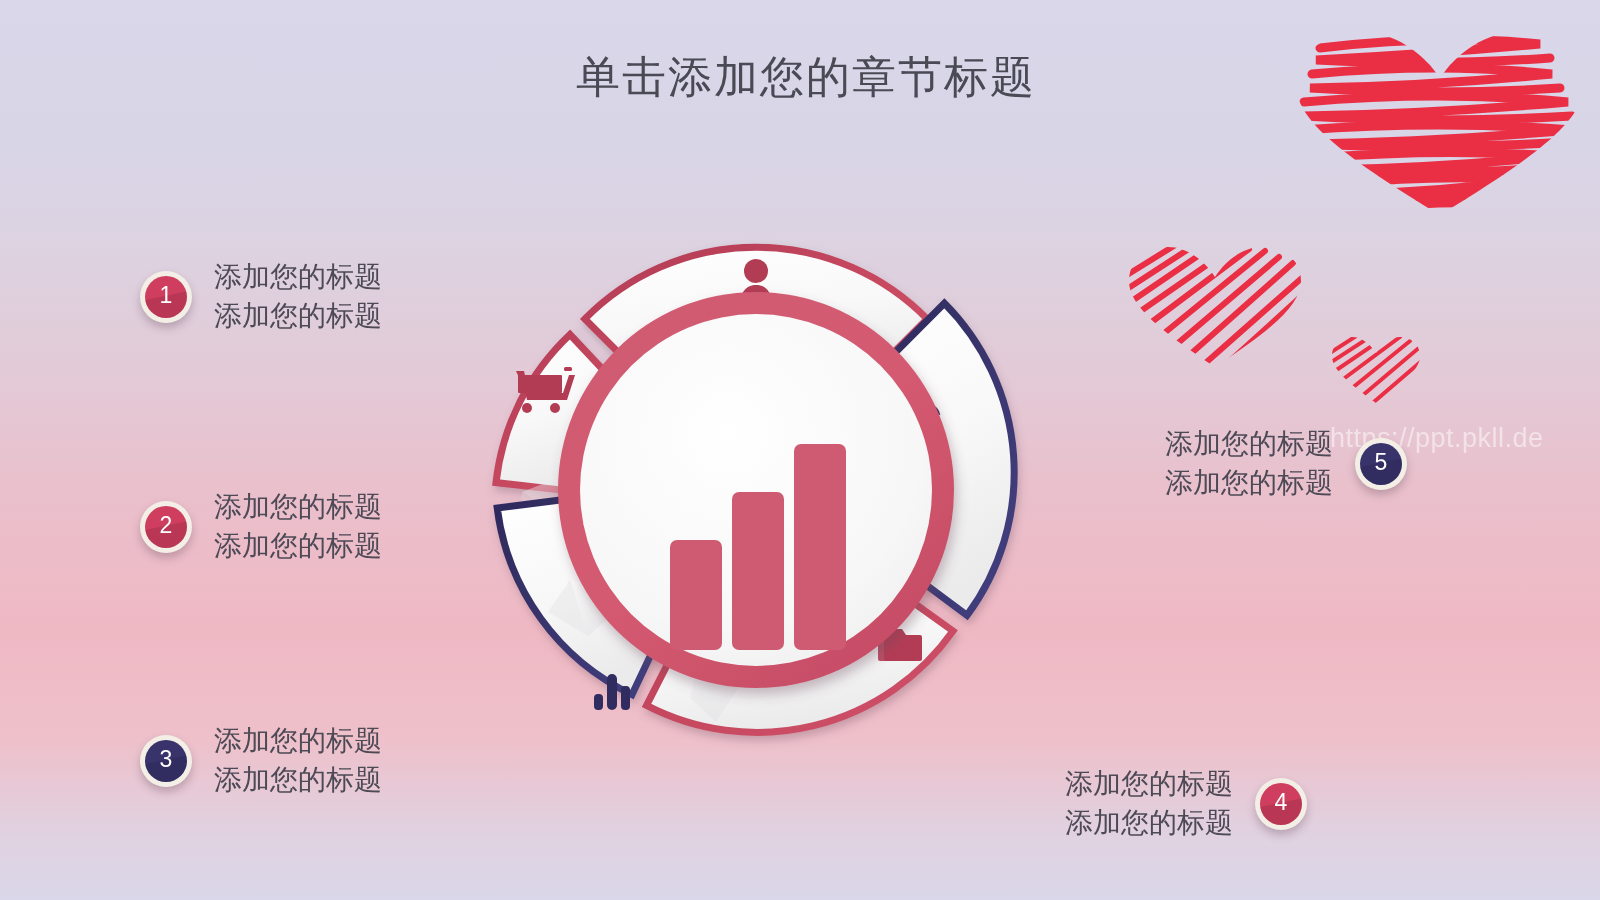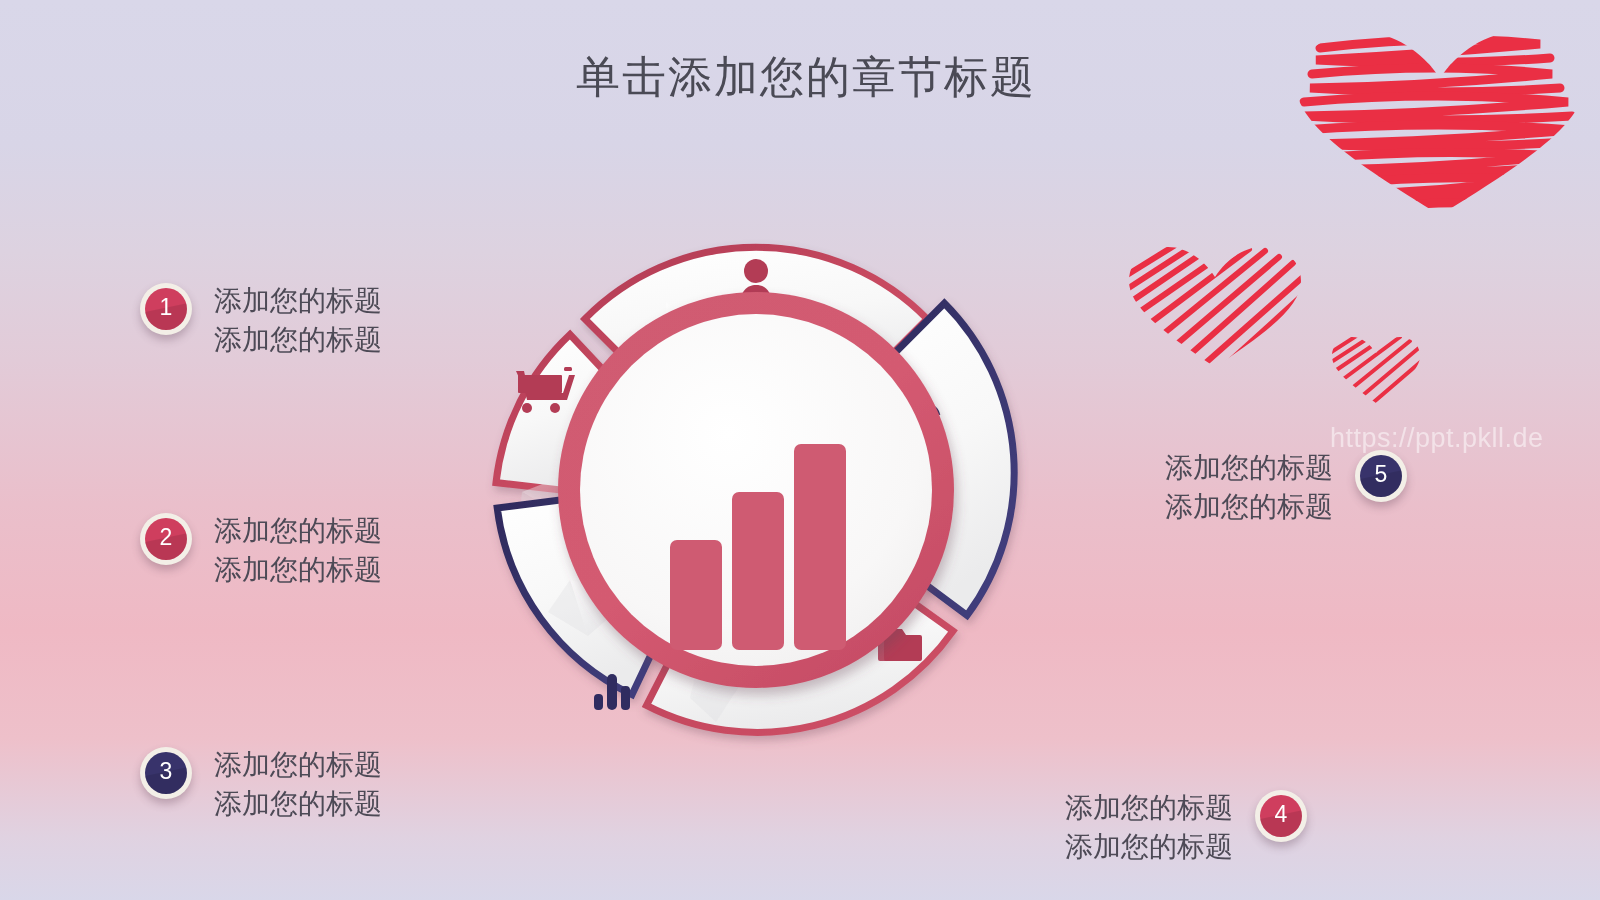"添加您的标题" .label-text { margin-top: 24px -> none }
